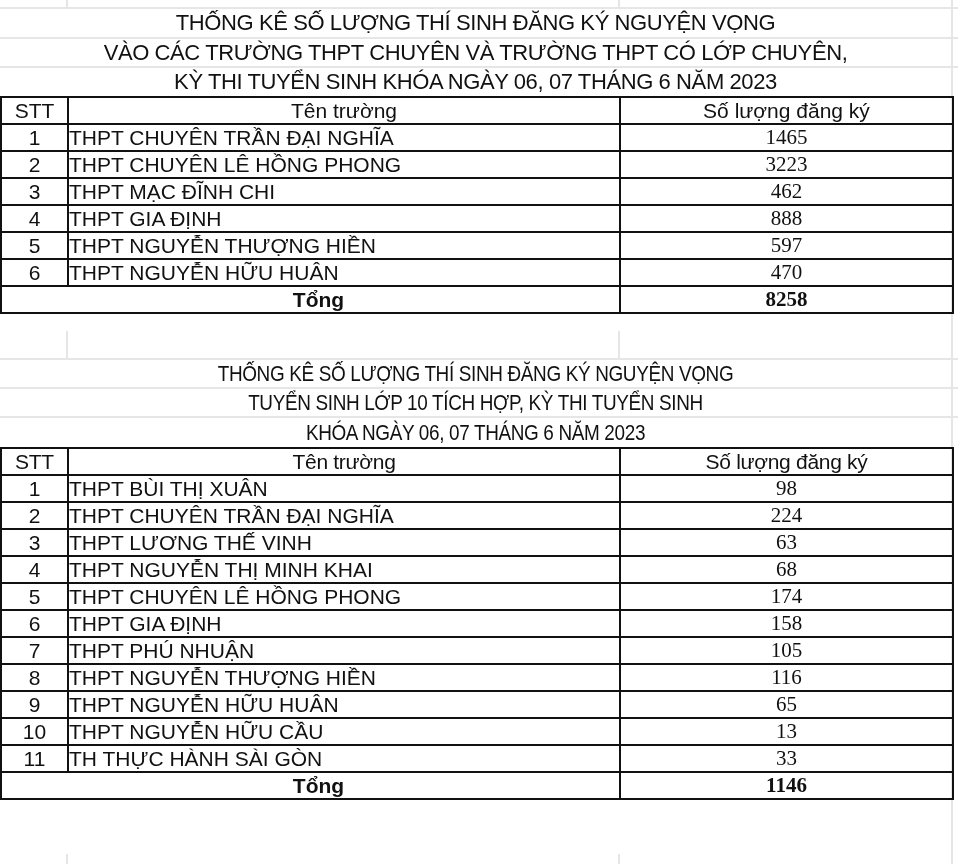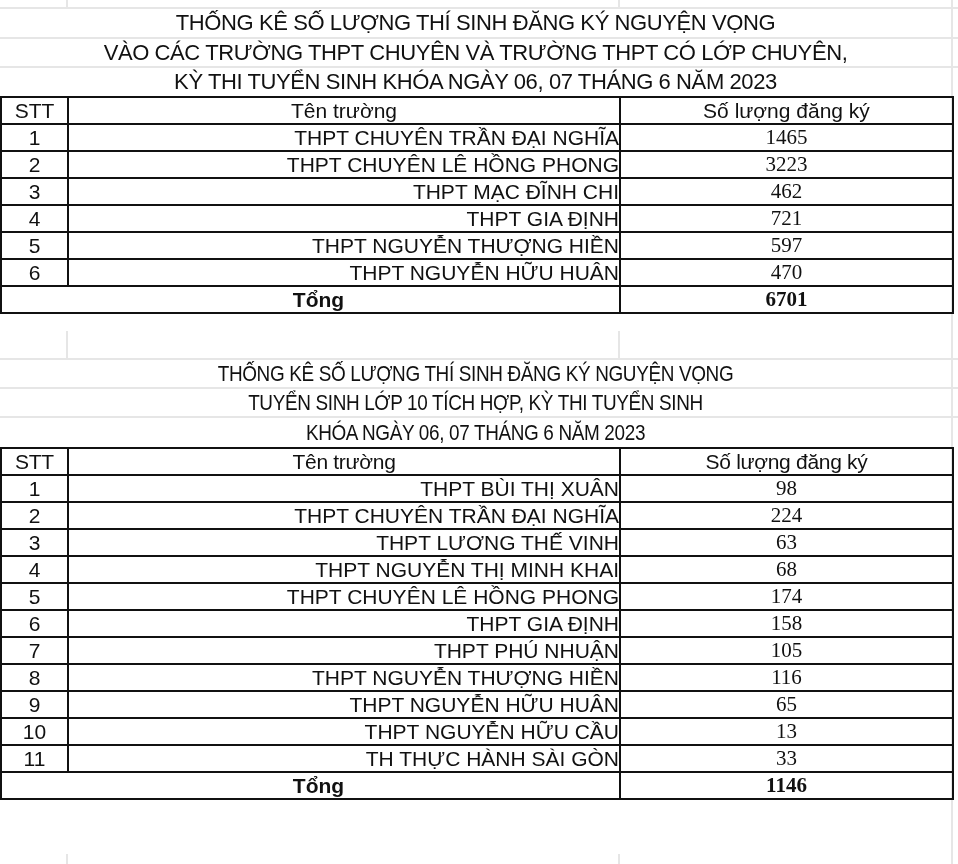"THPT CHUYÊN TRẦN ĐẠI NGHĨA" td.c-name { text-align: right -> left }
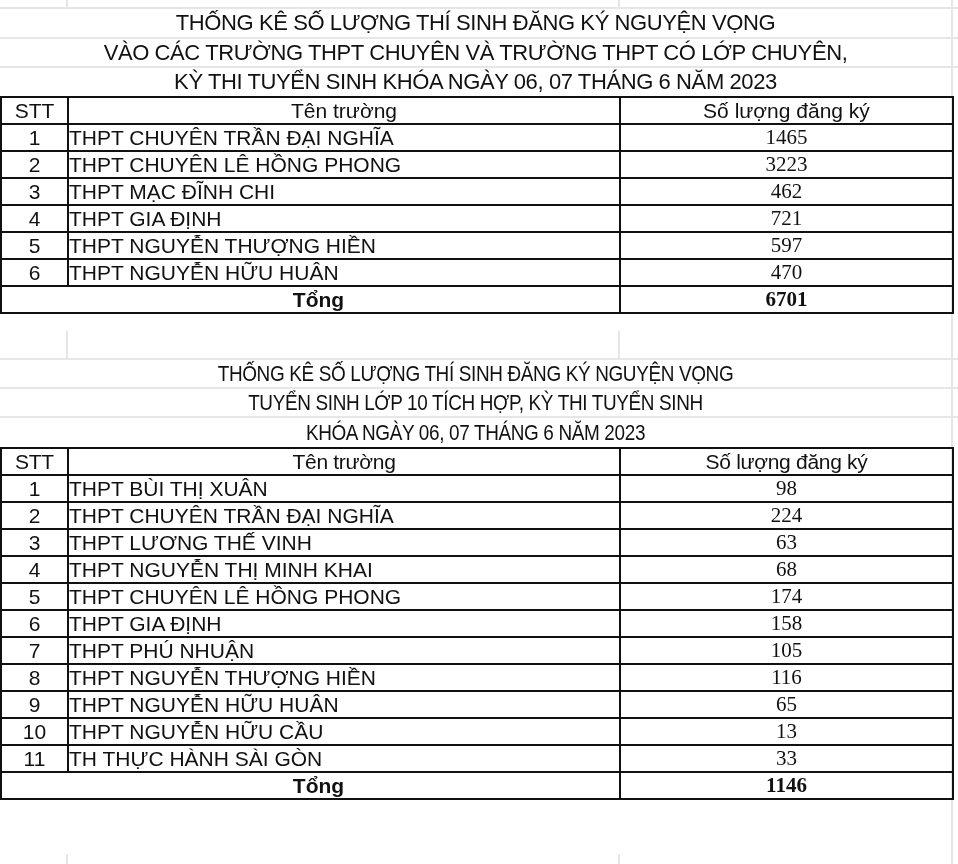"721" td.c-count { text: 721 -> 888 }
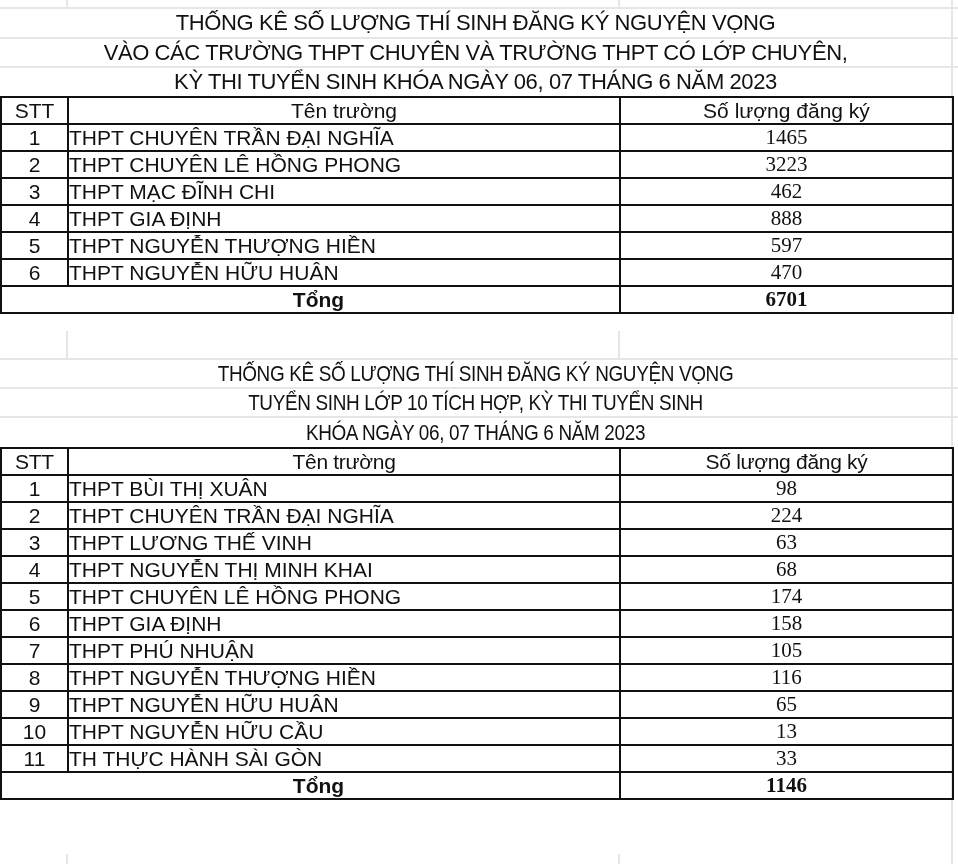"6701" td.c-count { text: 6701 -> 8258 }
